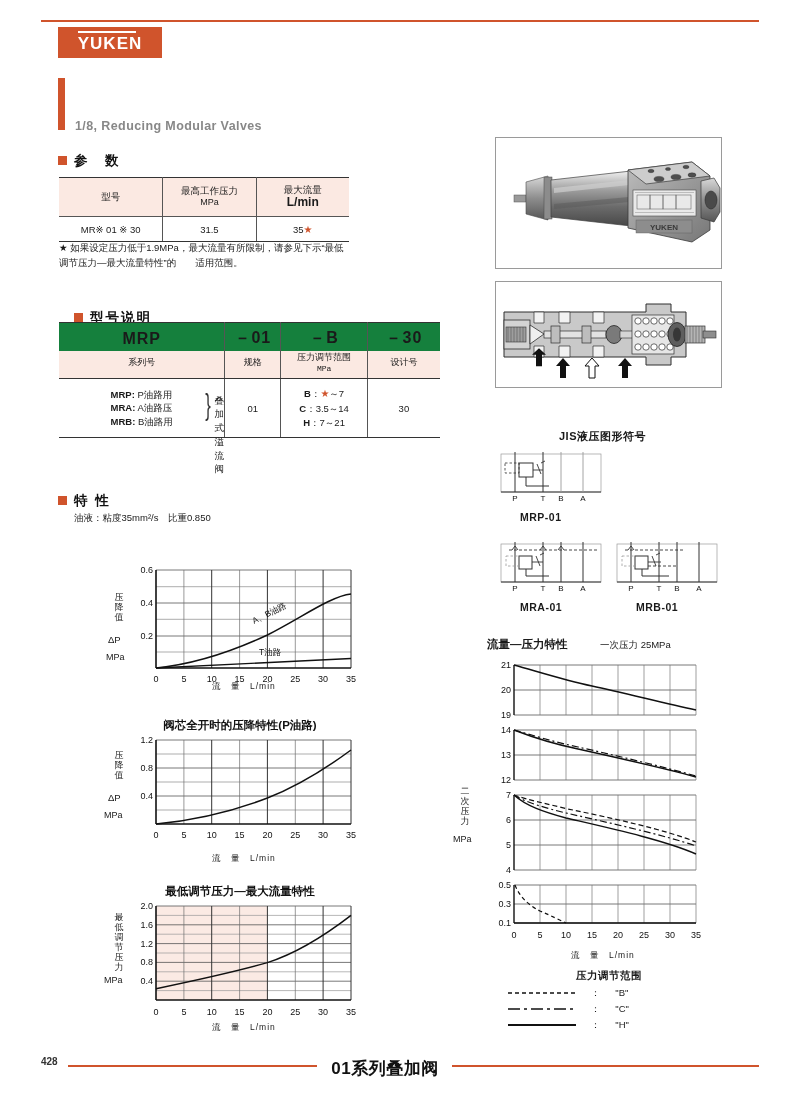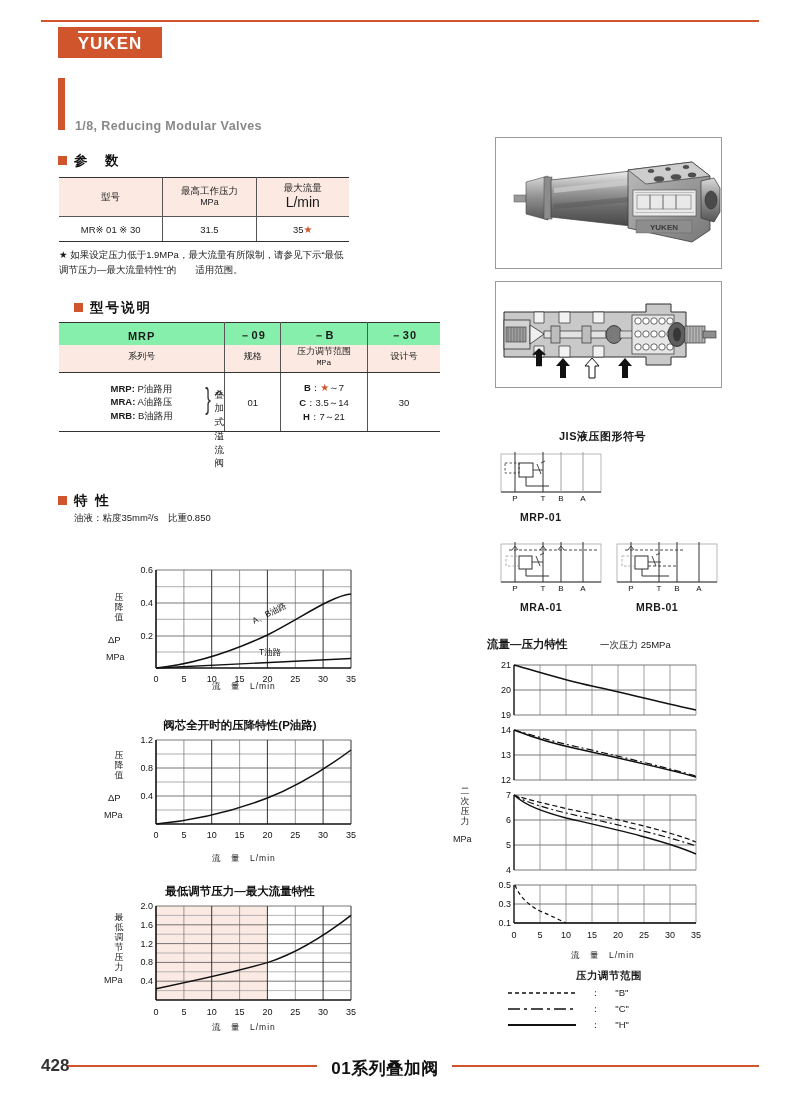"L/min" div { font-size: 14px -> 12px; font-weight: none -> bold }
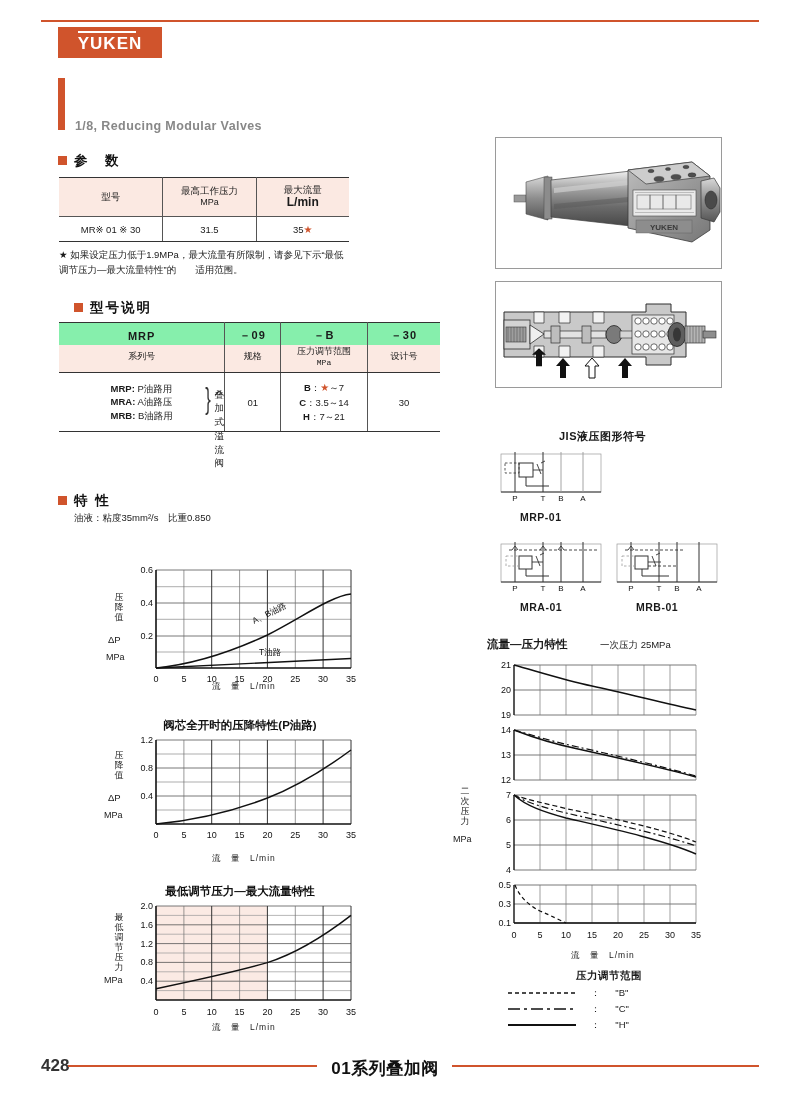"★ 如果设定压力低于1.9MPa，最大流量有所限制，请参见下示“最低调节压力—最大流量特性”的" div.note { margin-top: 7px -> none }
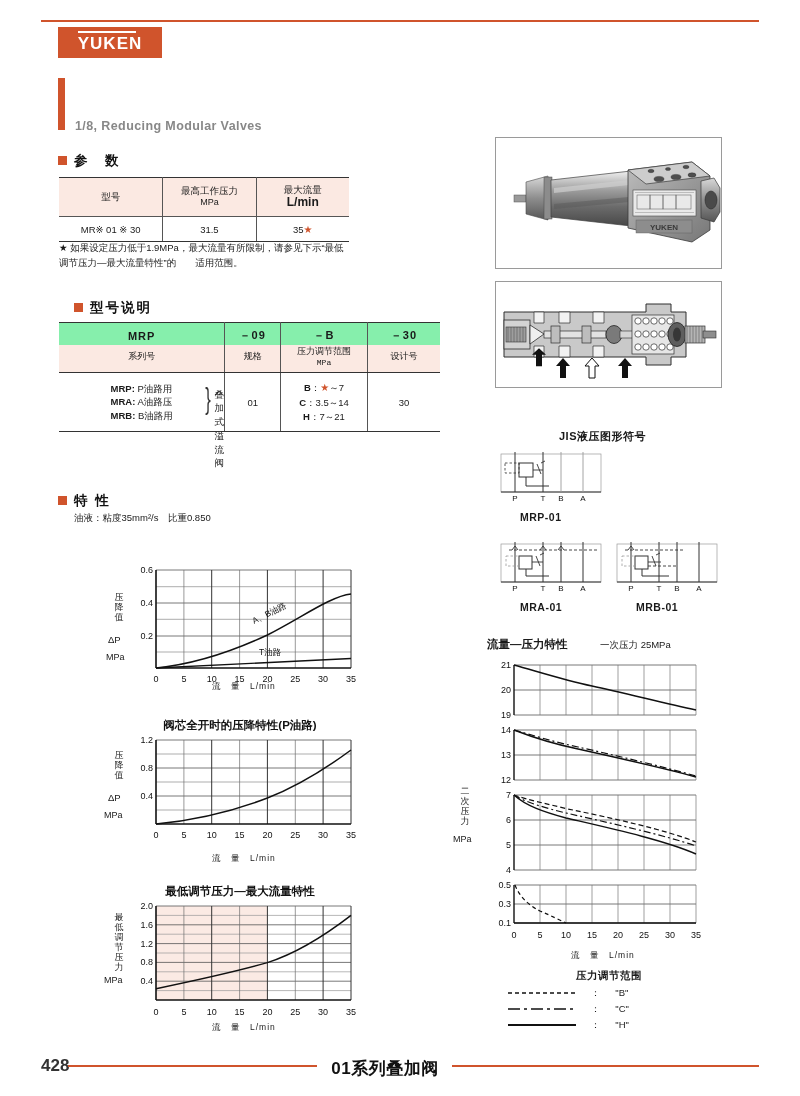"型号说明" div.sec { top: 299px -> 309px }
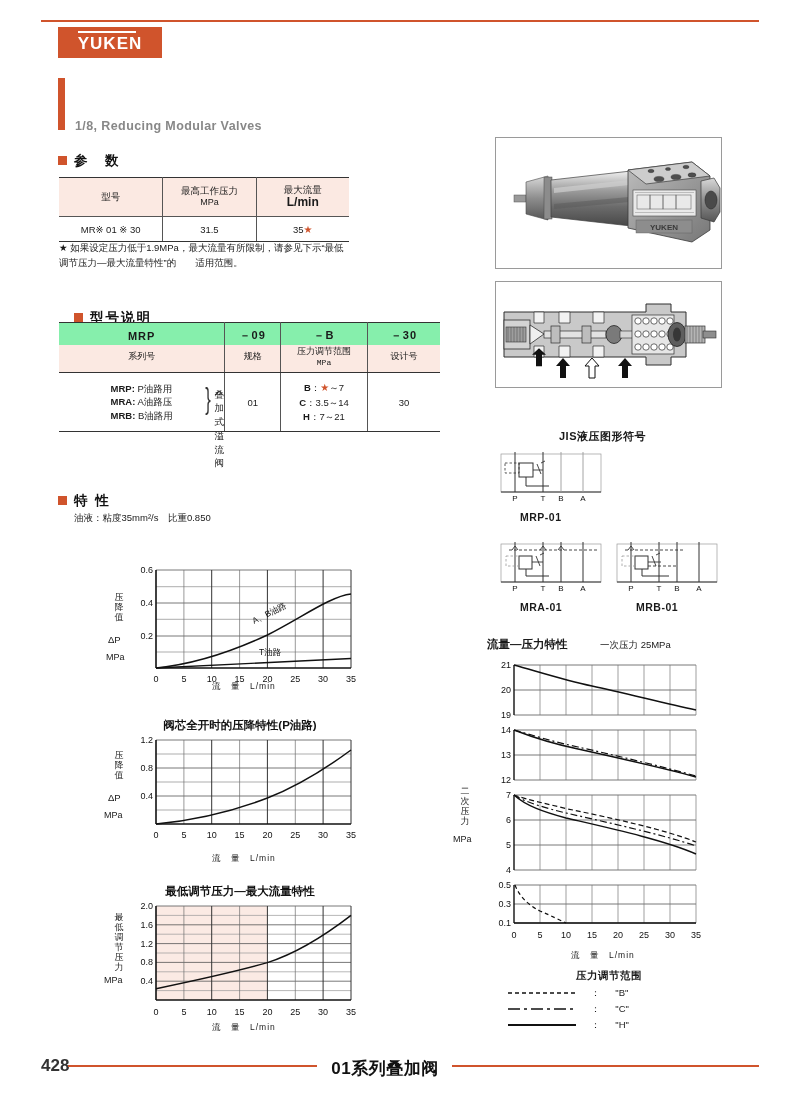"MRP" .t2 .hdr-big { background: #86efac -> #15803d; font-size: 11px -> 16px }
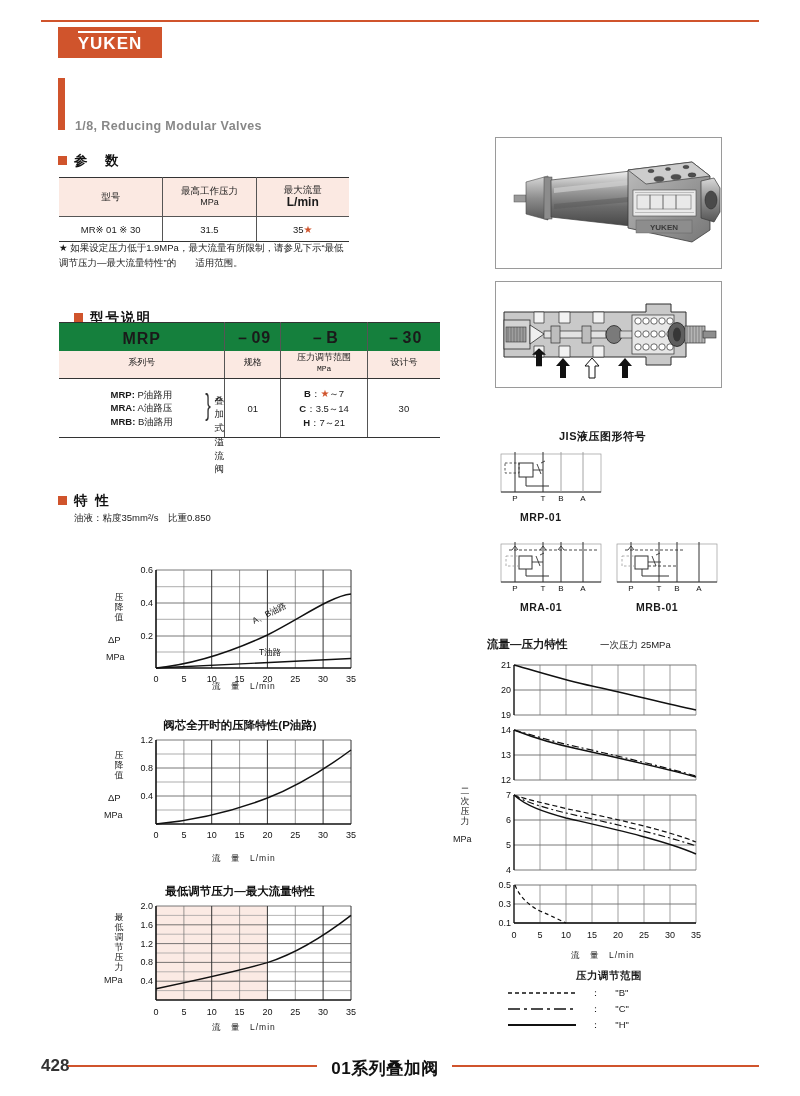"－09" td.hdr-big { text: 09 -> 01 }
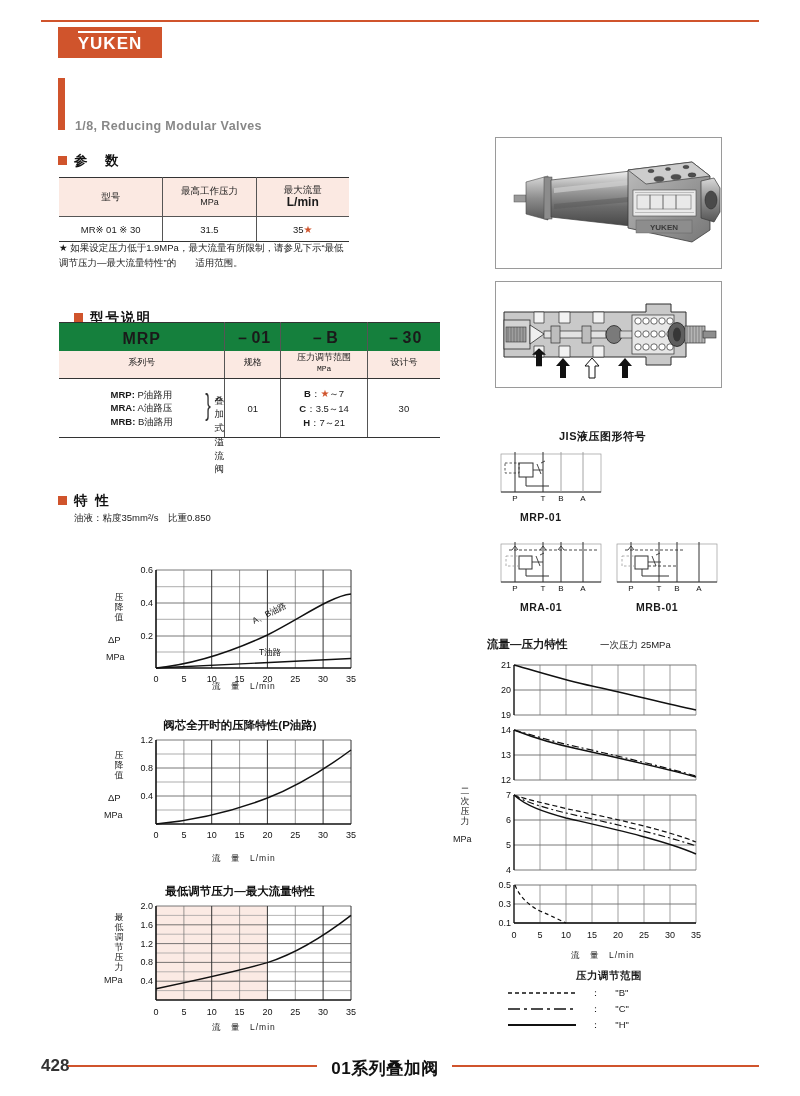"428" .f-pg { font-size: 17px -> 10px }
